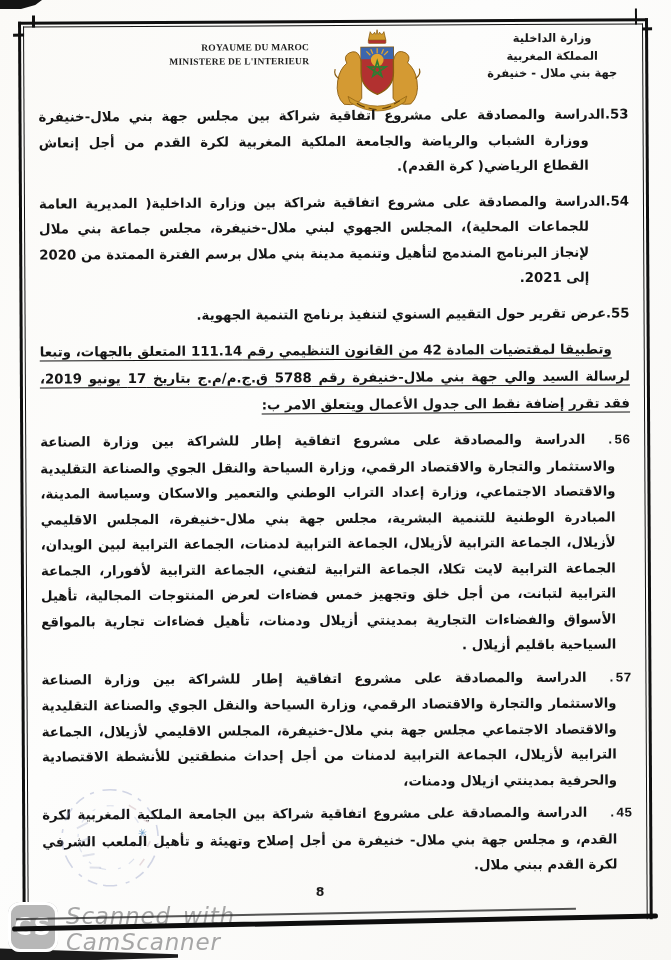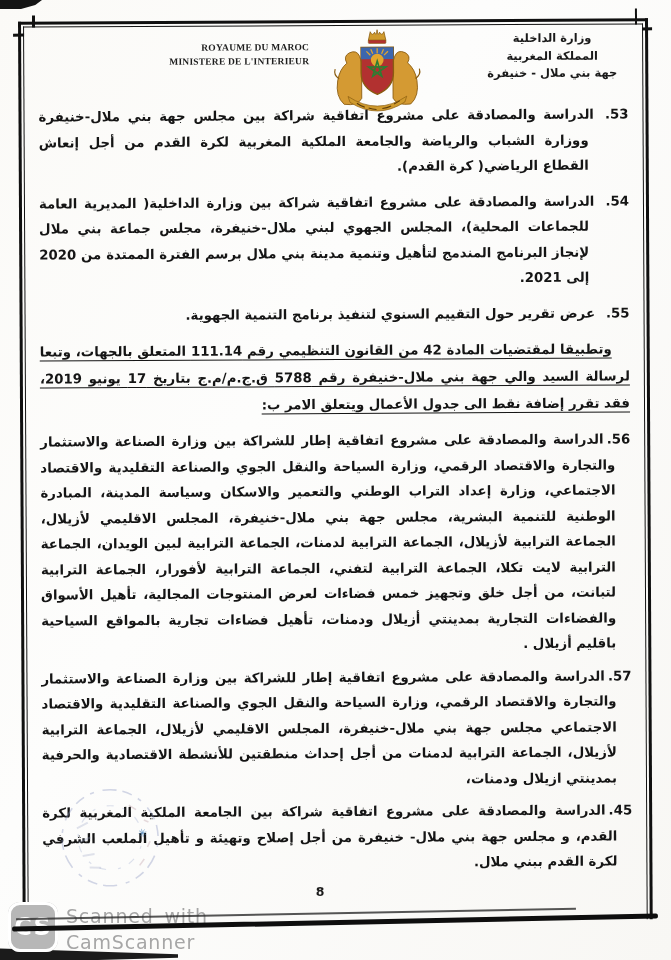"53." .item.type-a .num { margin-left: 11px -> none }
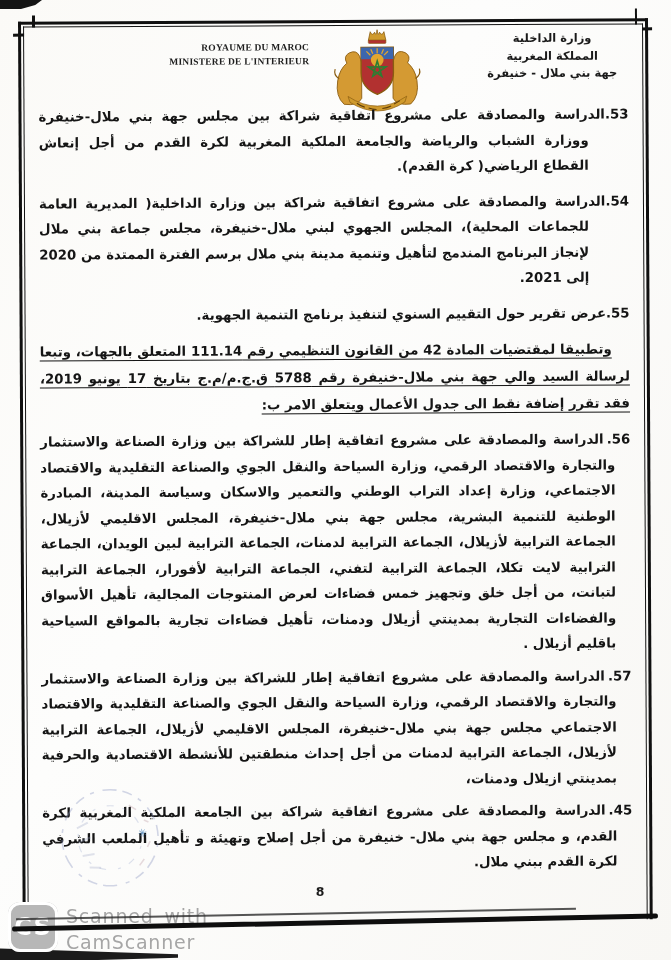"56." .item.type-b .num { font-family: none -> Liberation Mono, monospace; margin-left: 3px -> 21px }
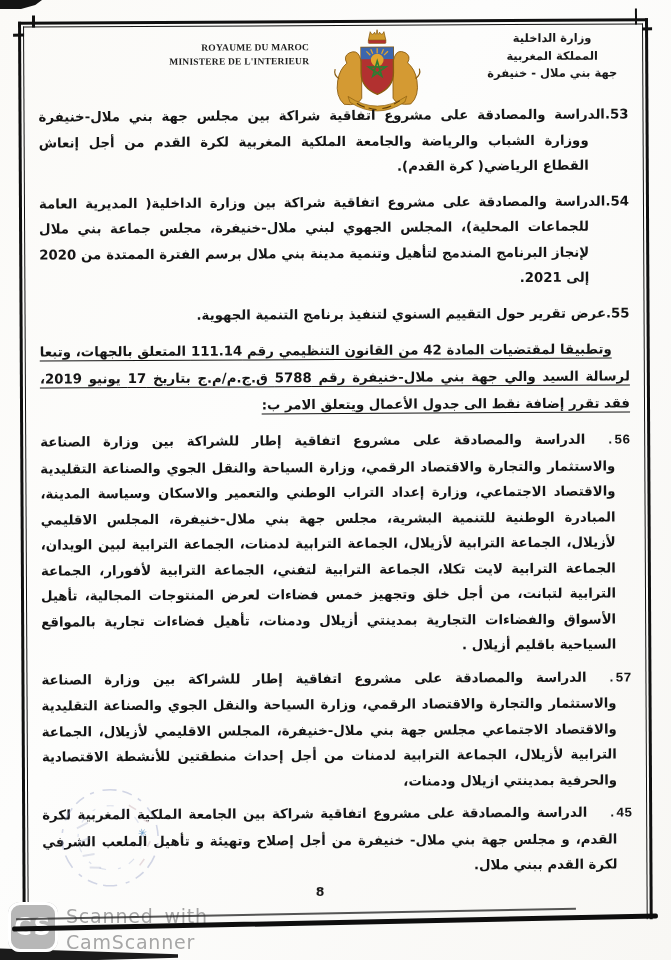"Scanned with" .cs-text { font-size: 19px -> 23px; font-style: none -> italic }
